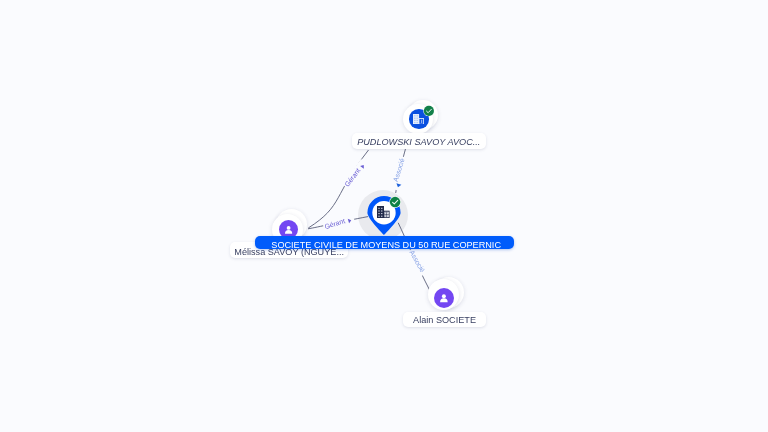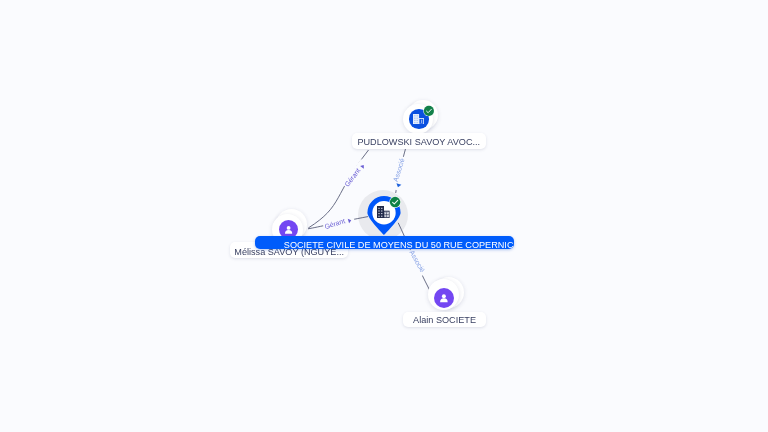"PUDLOWSKI SAVOY AVOC..." div.nlabel { font-style: none -> italic }
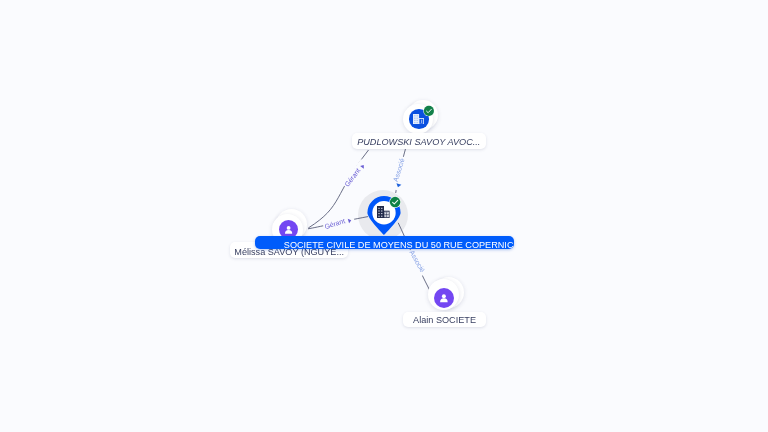"SOCIETE CIVILE DE MOYENS DU" div.nlabel { text-align: right -> center }
